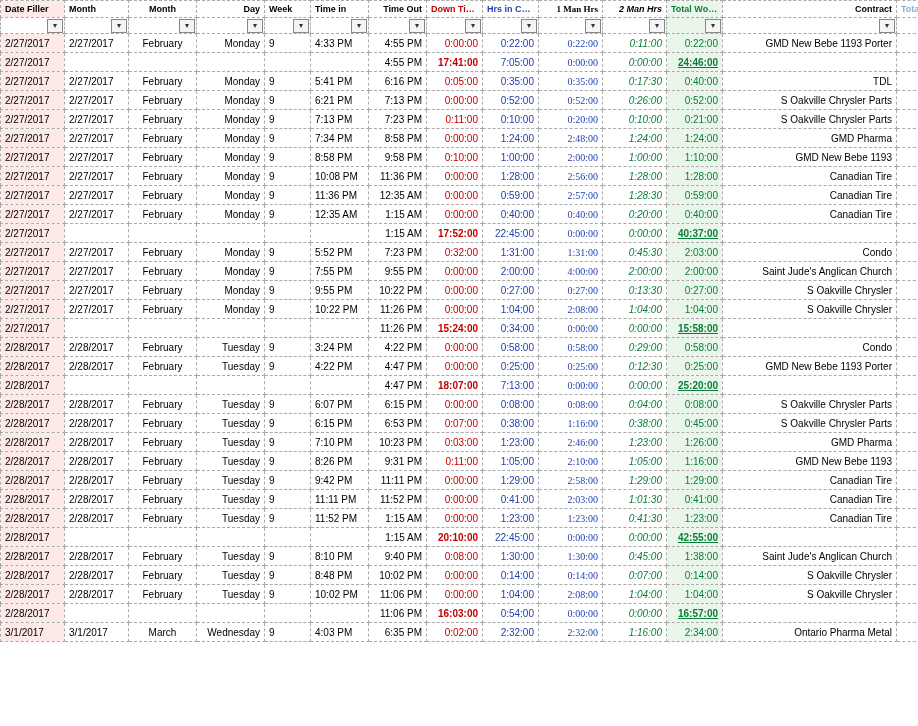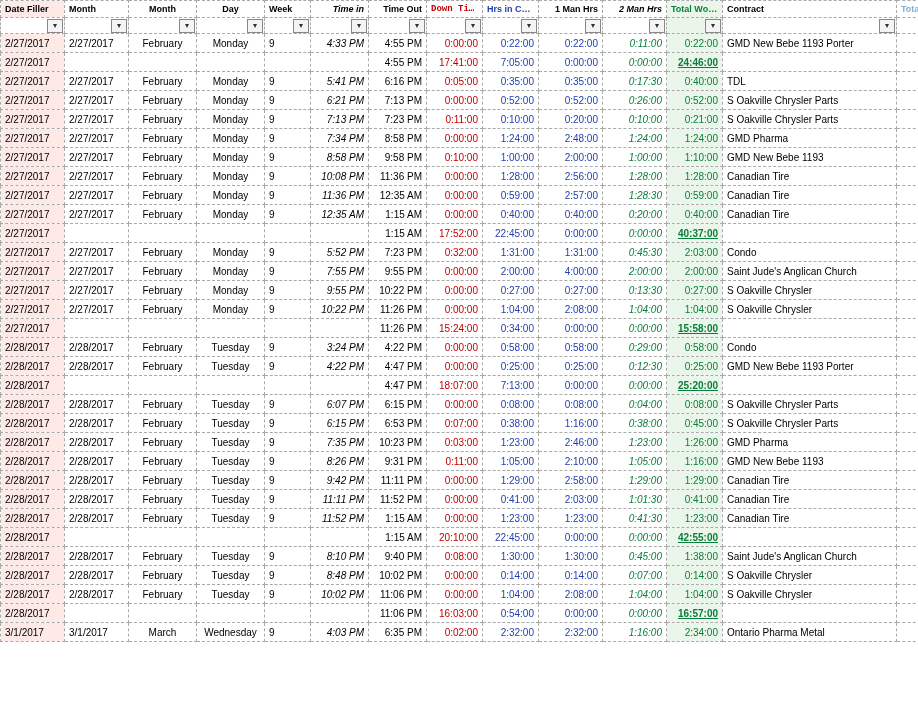"Day" .col-day { text-align: center -> right }
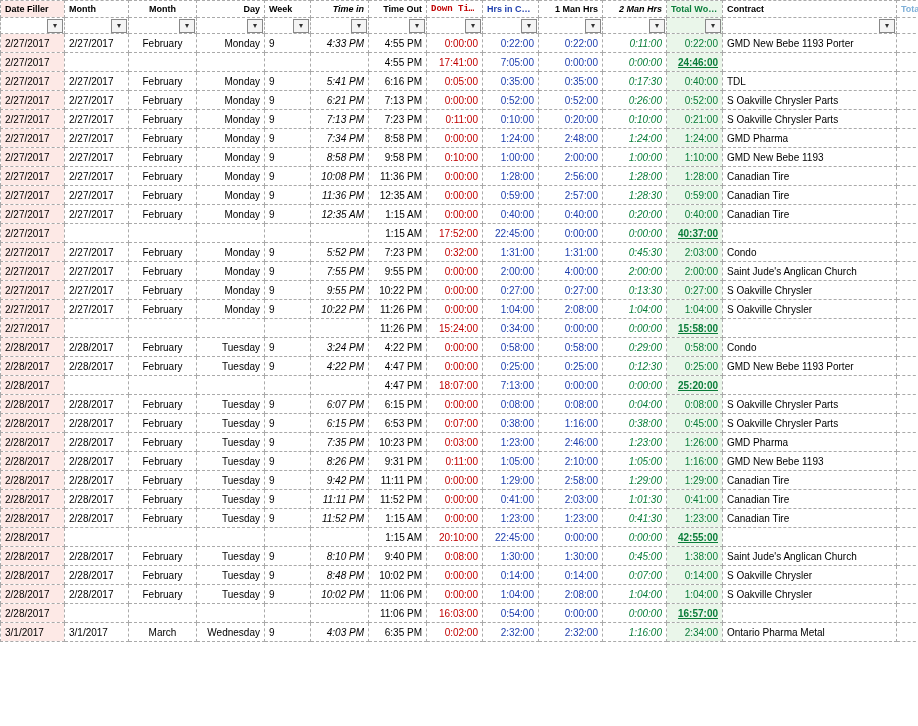"Time in" .col-timein { font-style: italic -> none; text-align: right -> left }
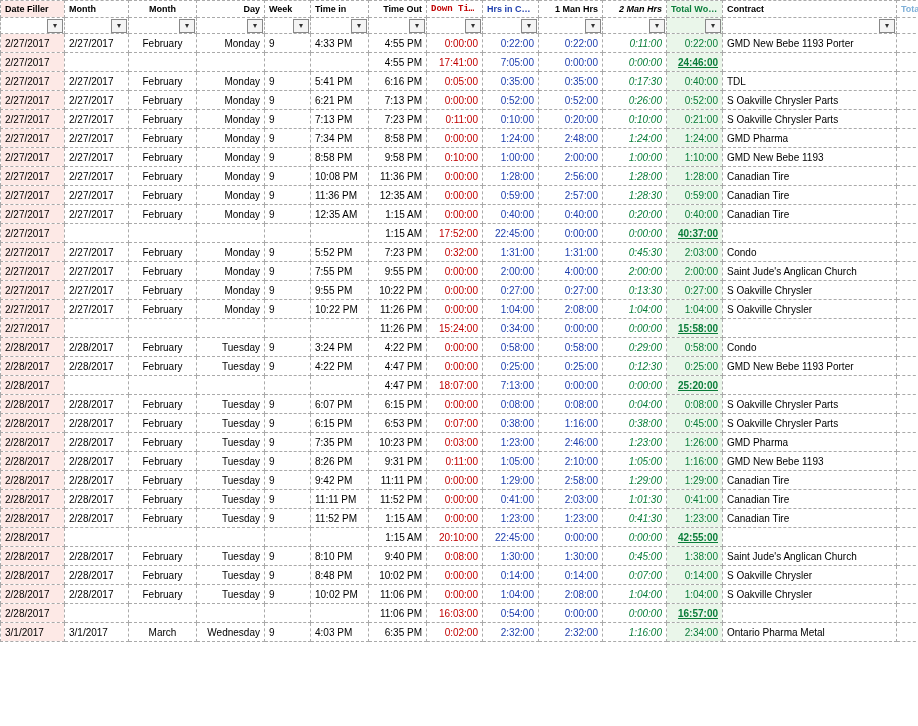"Down Time" th.col-down { font-family: Liberation Mono, monospace -> none }
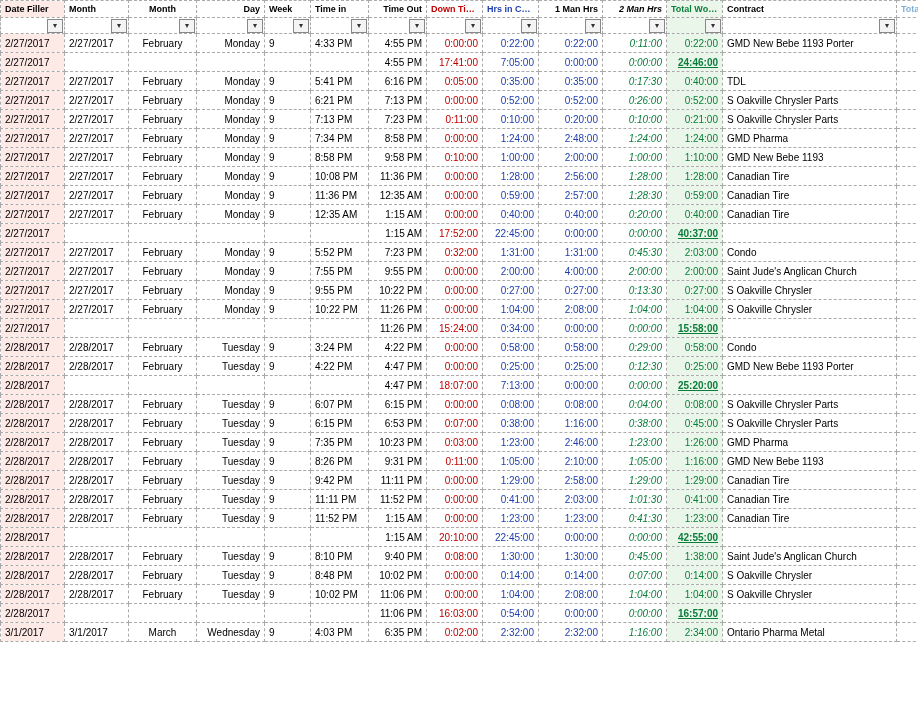"1 Man Hrs" .col-1man { font-family: none -> Liberation Serif, serif }
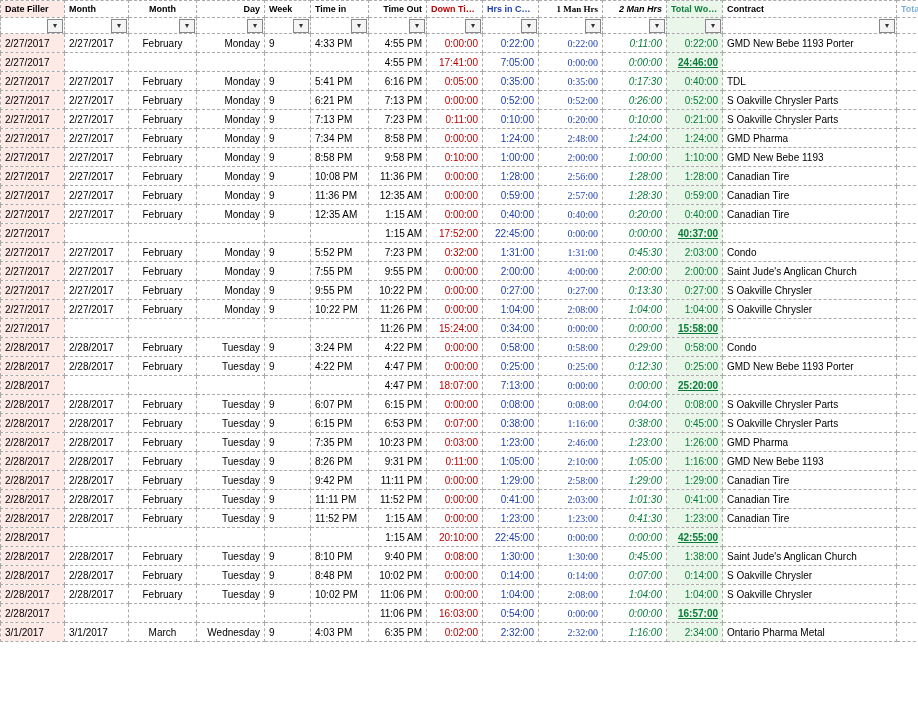"Contract" .col-contract { text-align: left -> right }
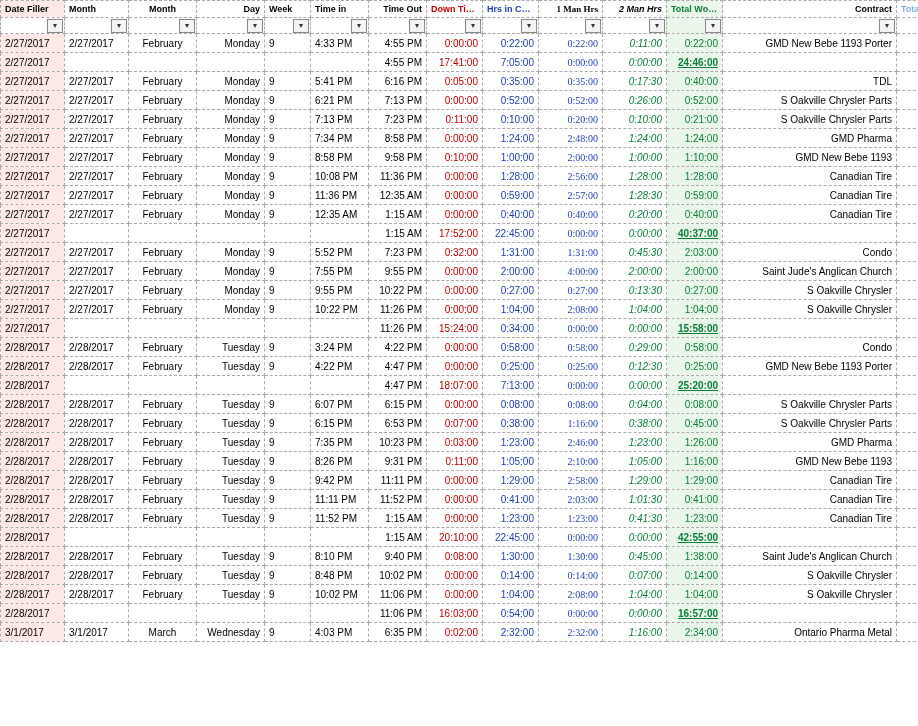"17:41:00" .c-redbold { font-weight: normal -> bold }
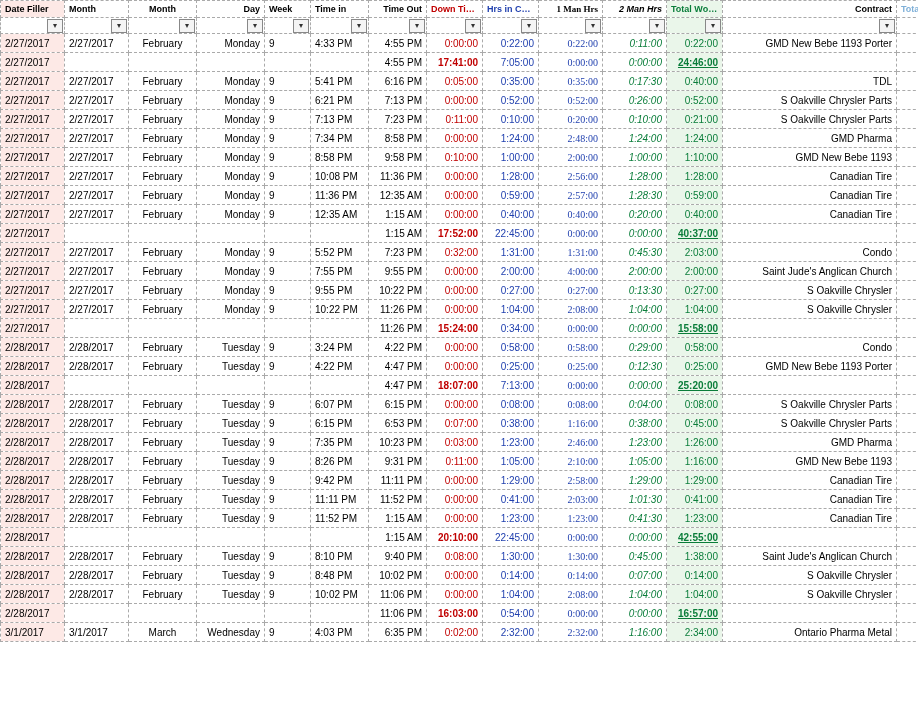"7:35 PM" td.col-timein { text: 7:35 -> 7:10 }
